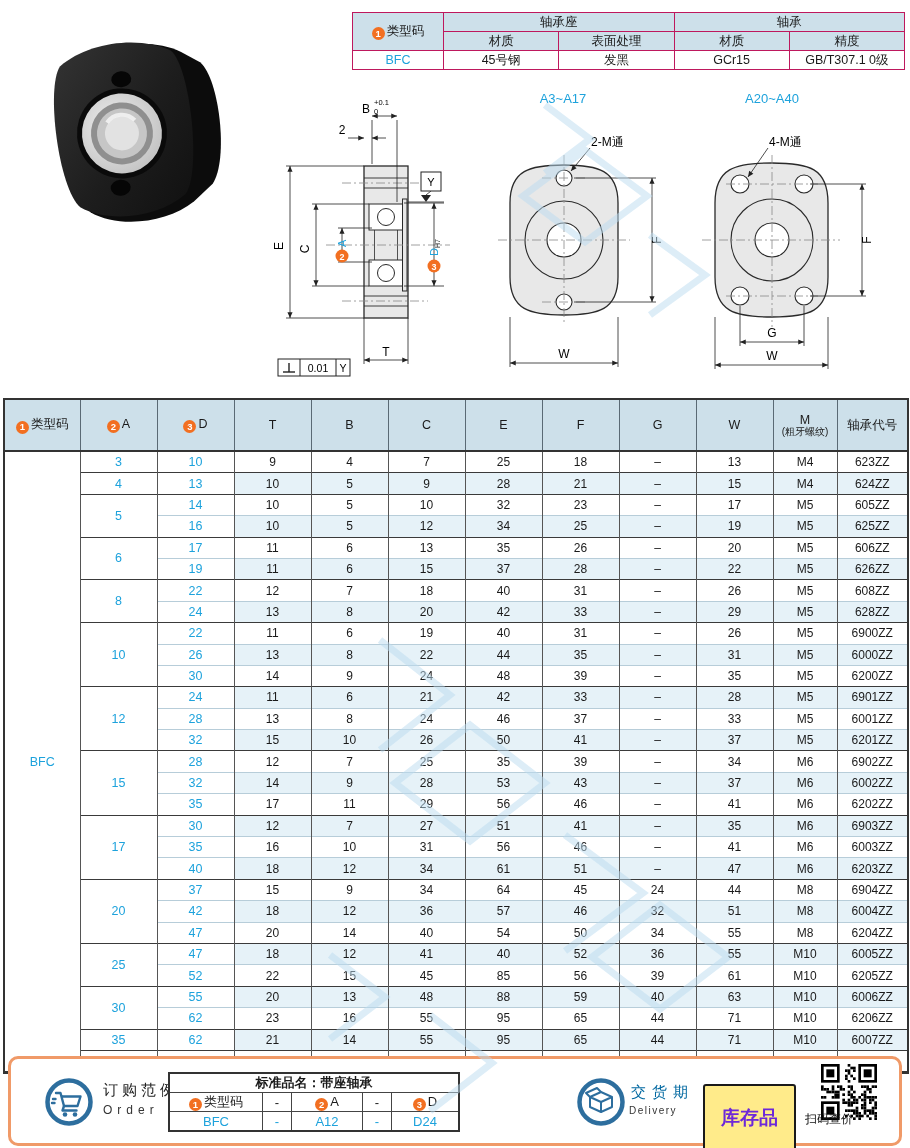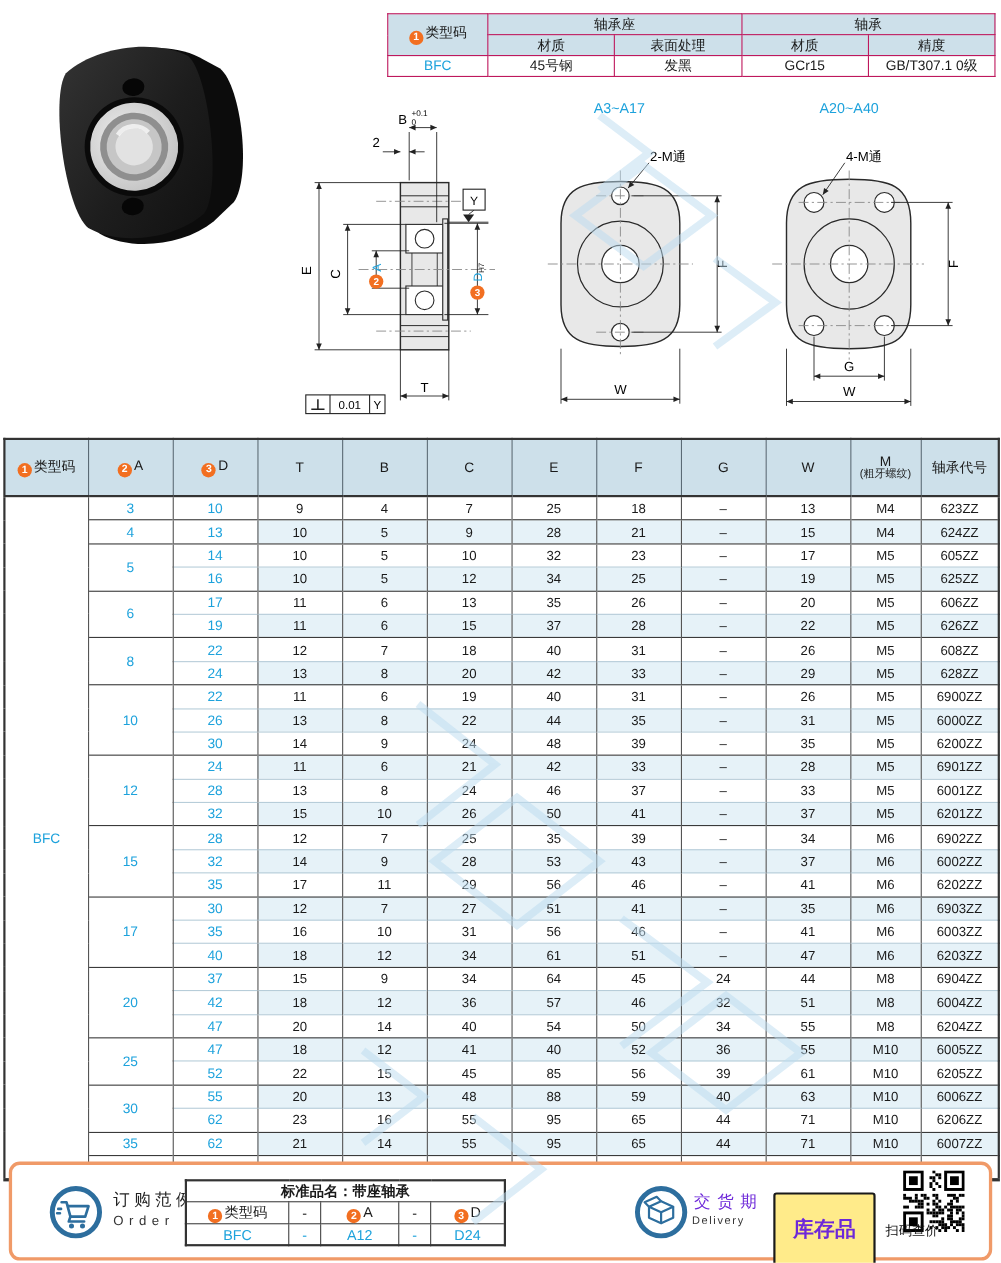"交货期" .deliv-title { color: #6d28d9 -> #0369a1 }
